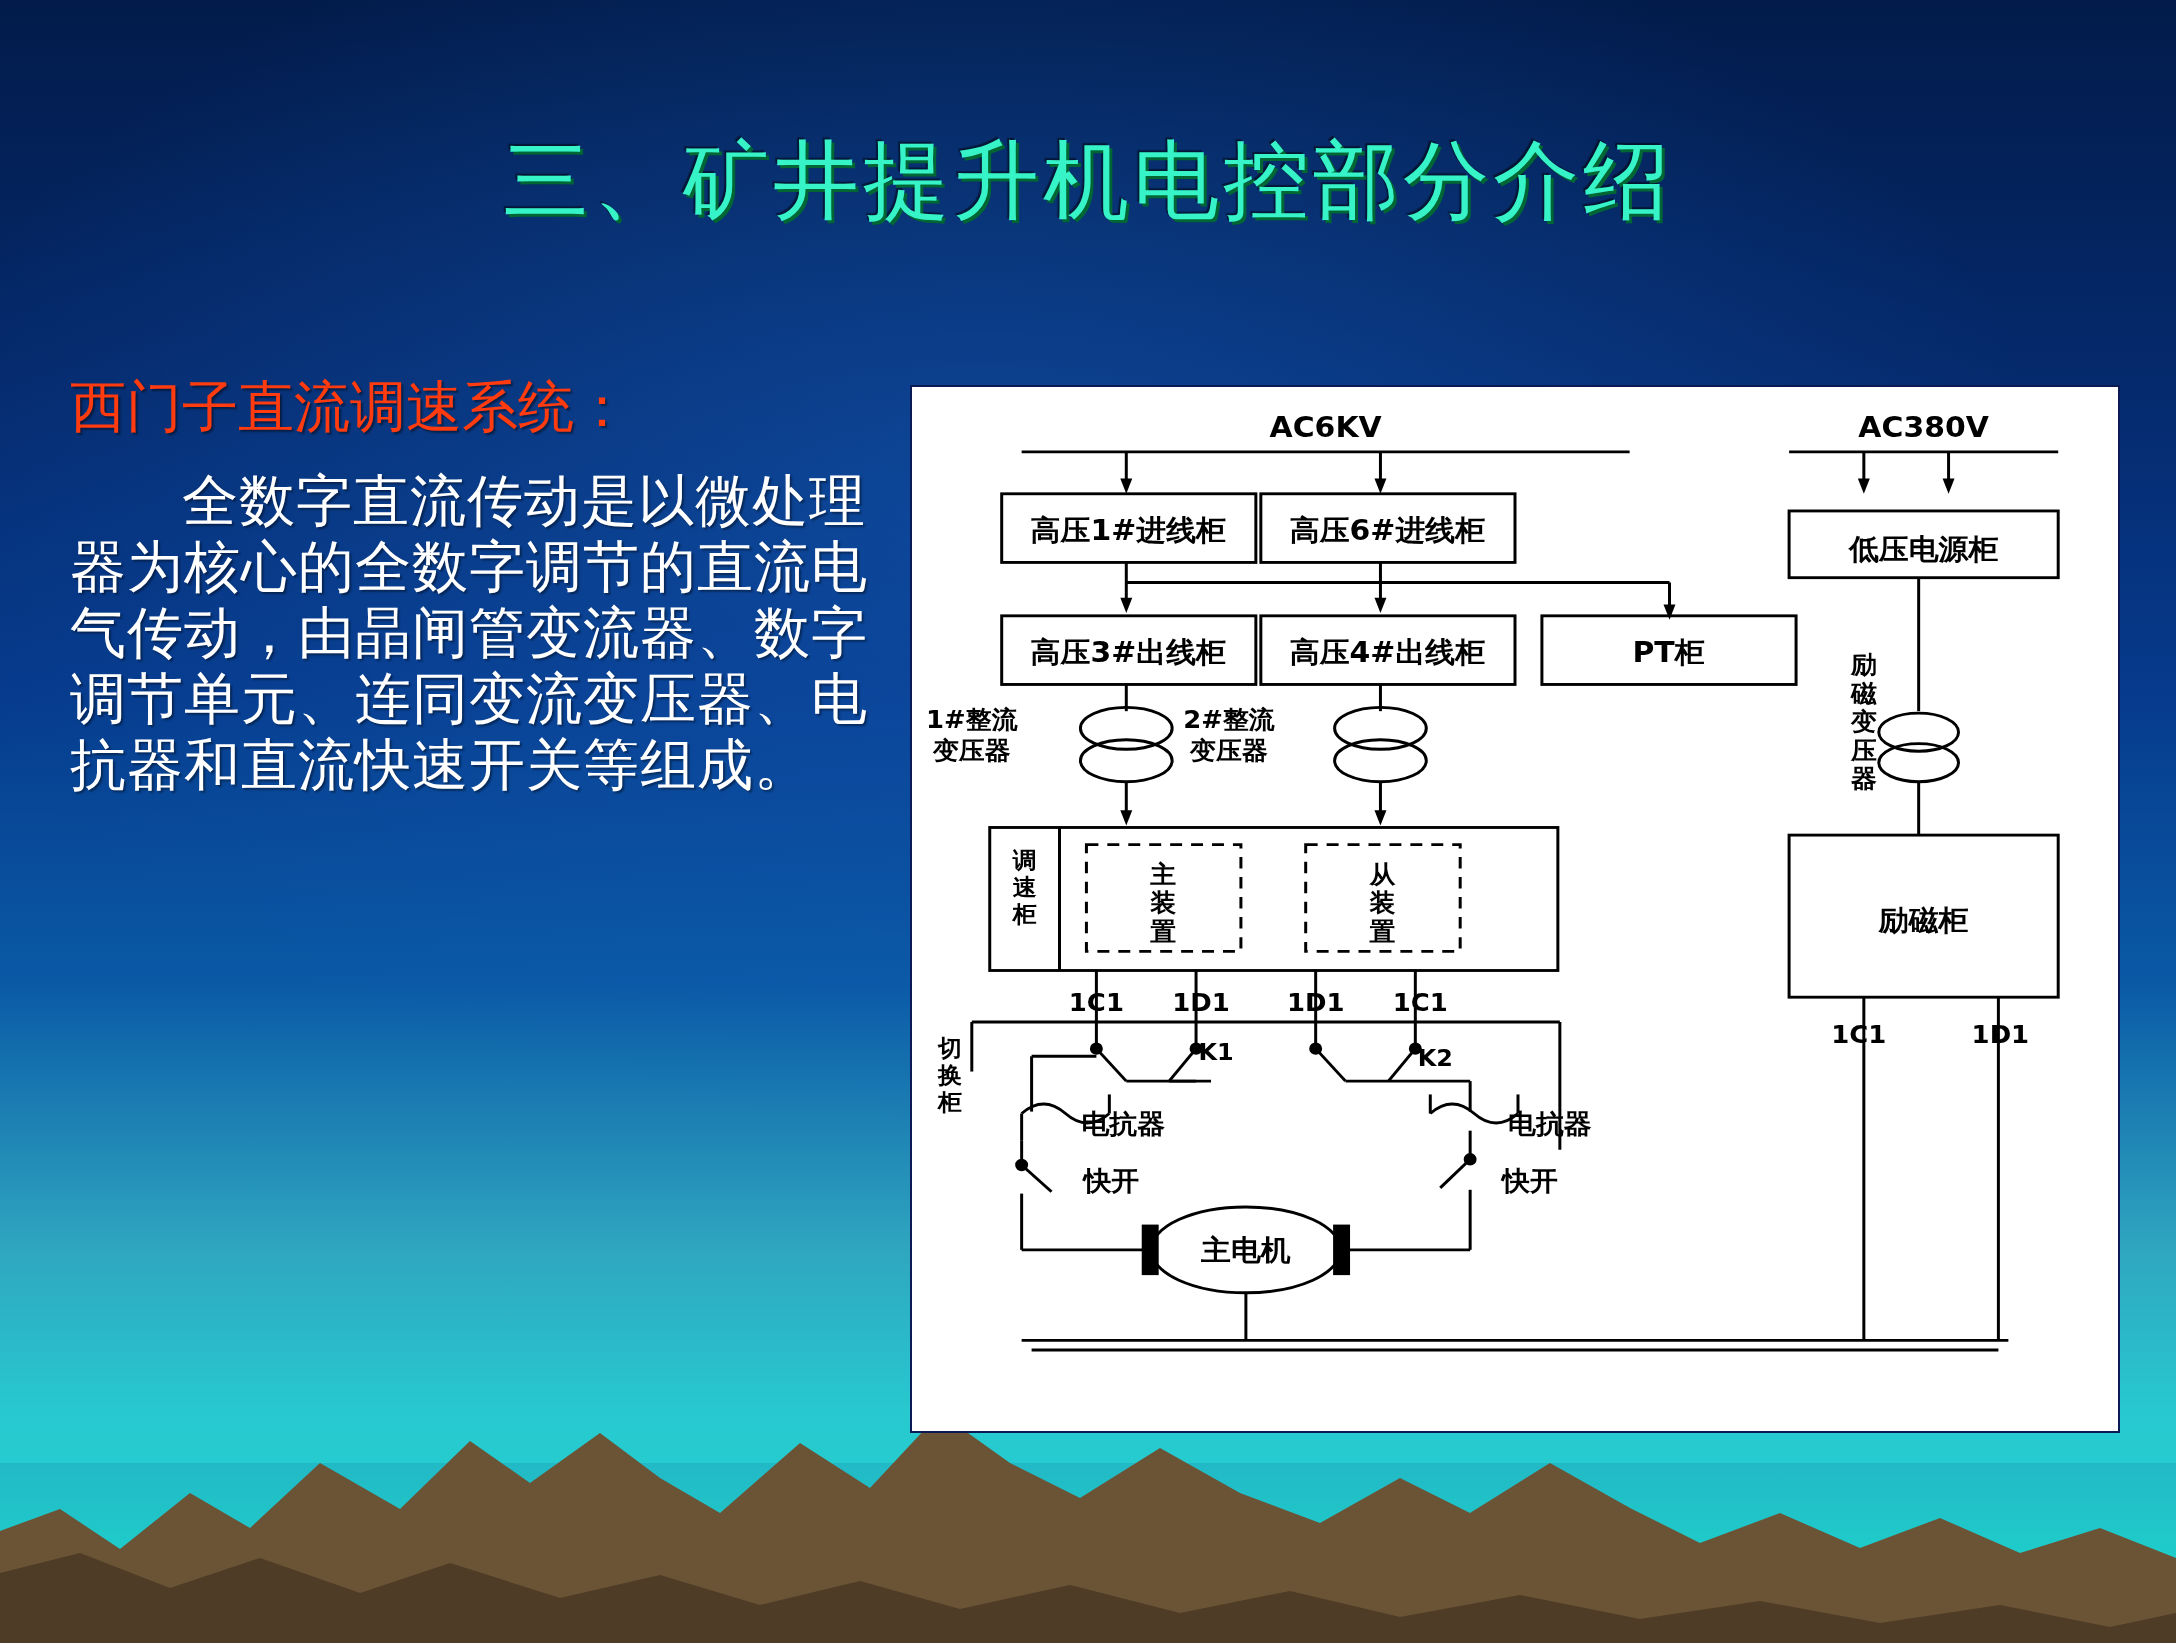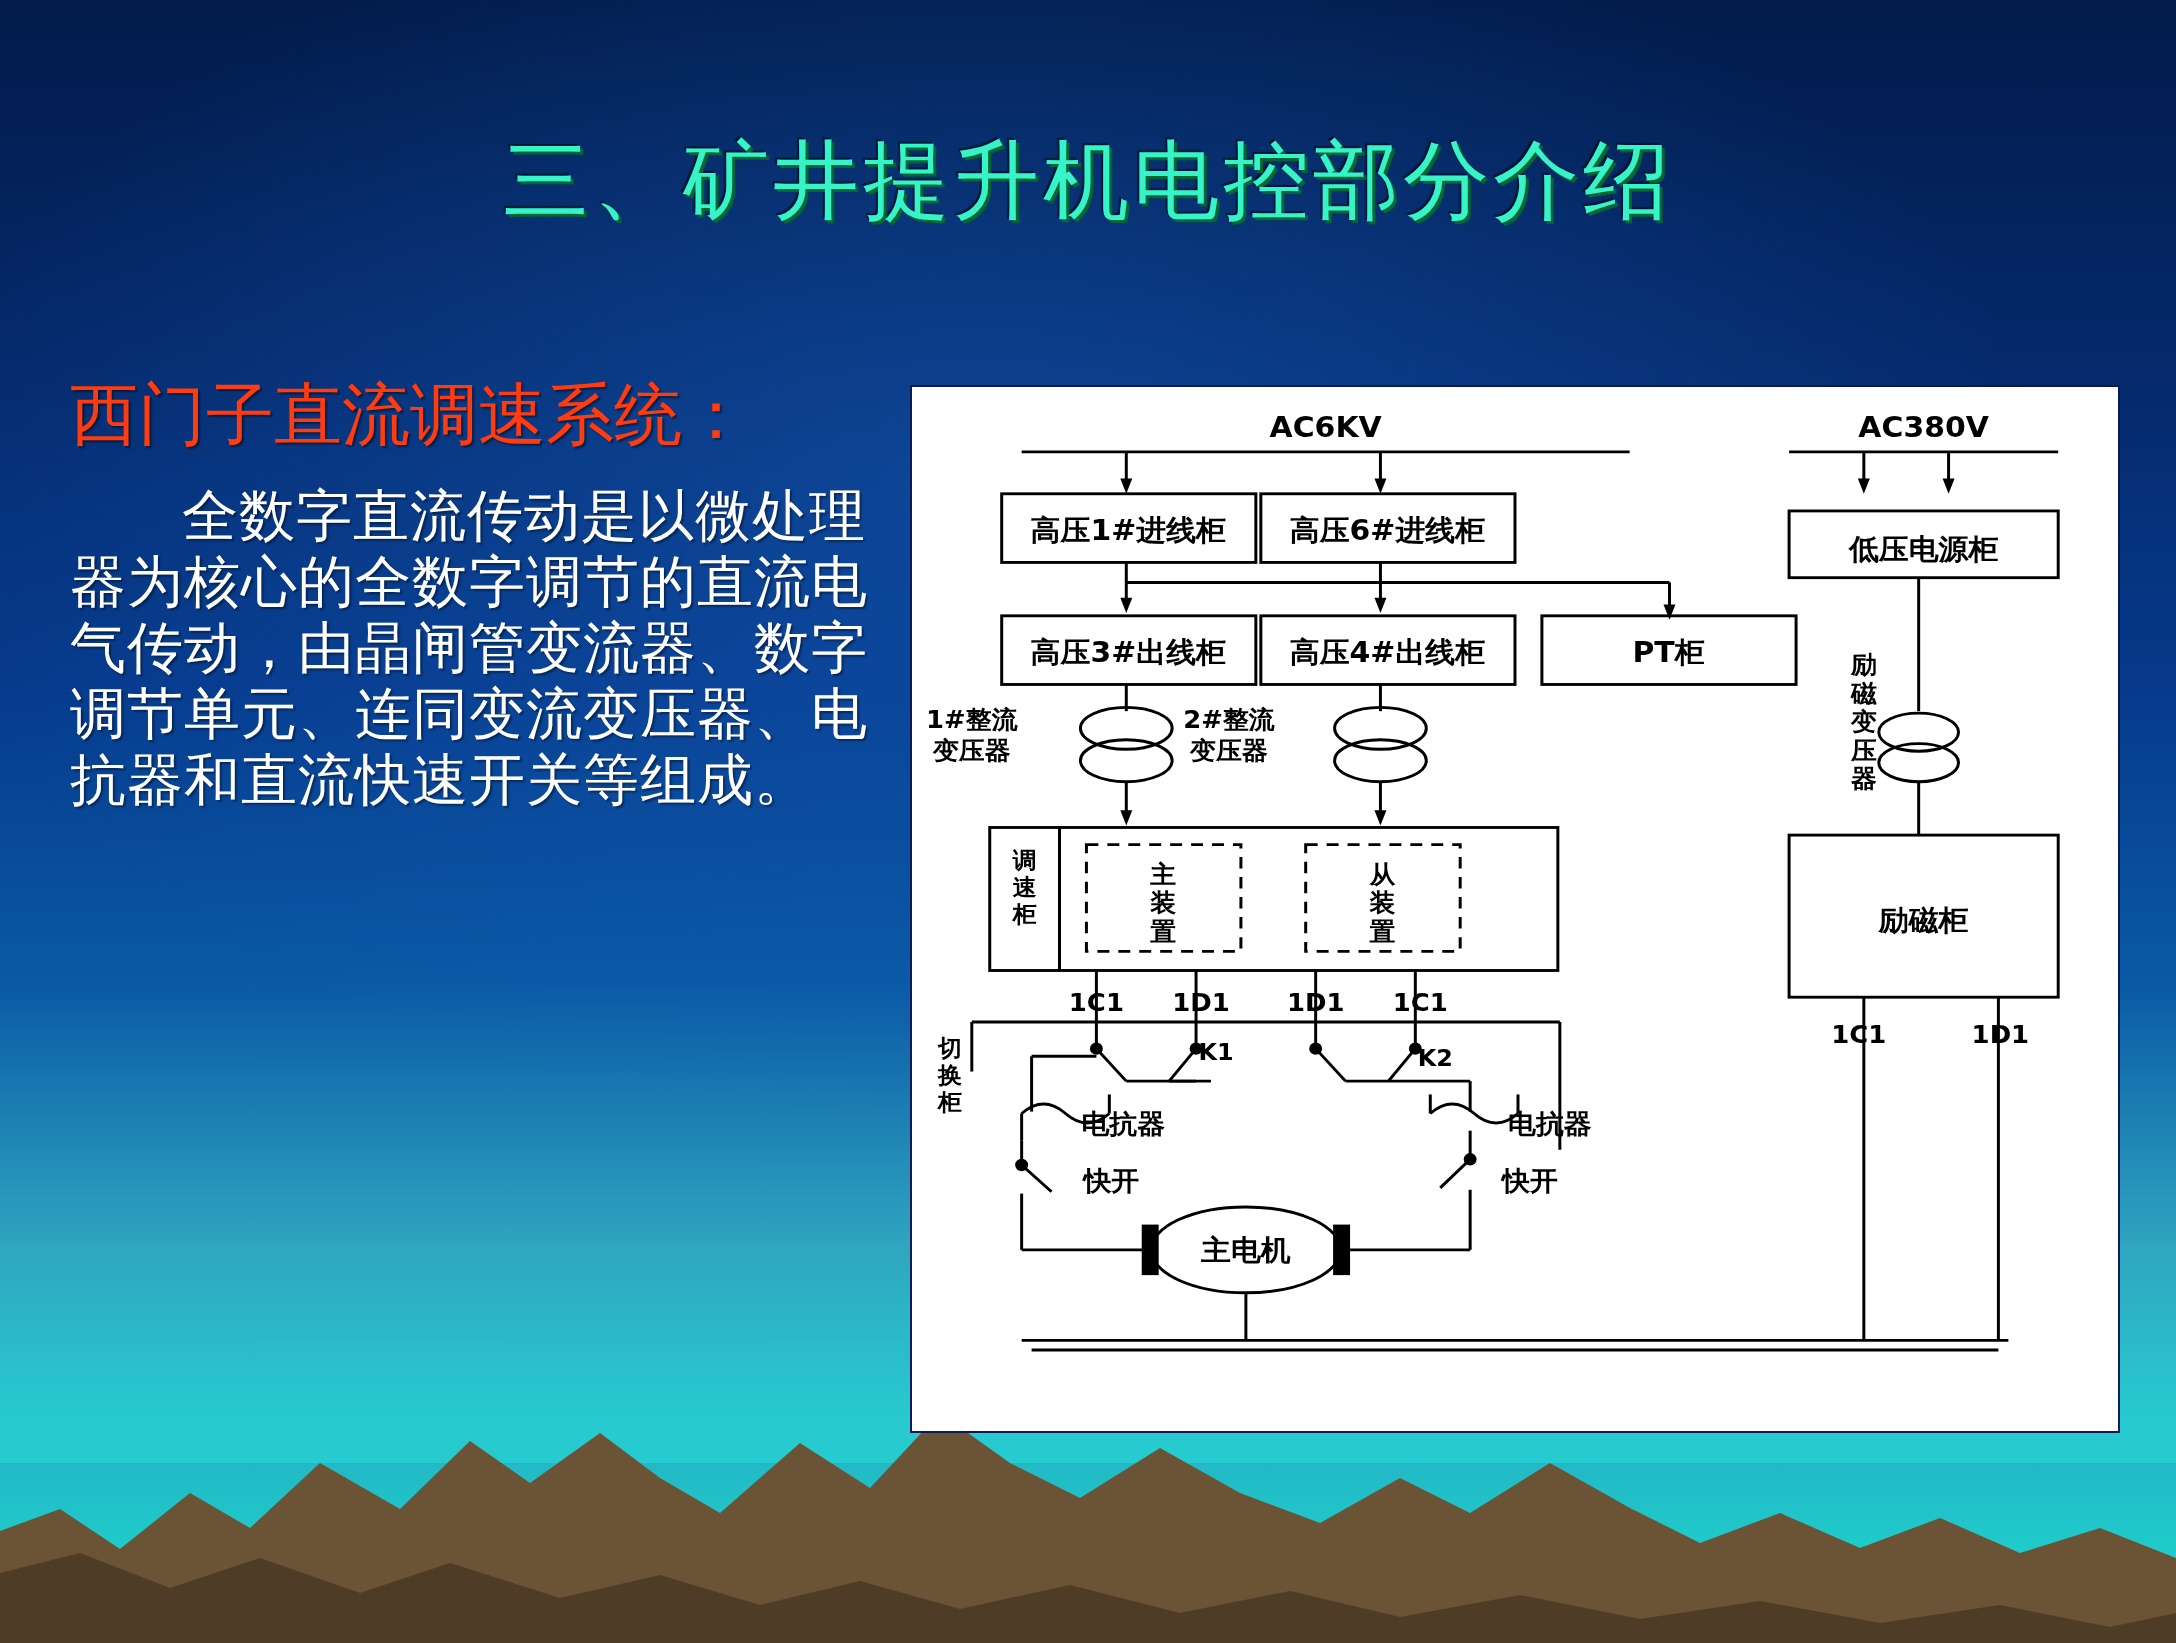"西门子直流调速系统：" .subtitle { font-size: 68px -> 56px }
